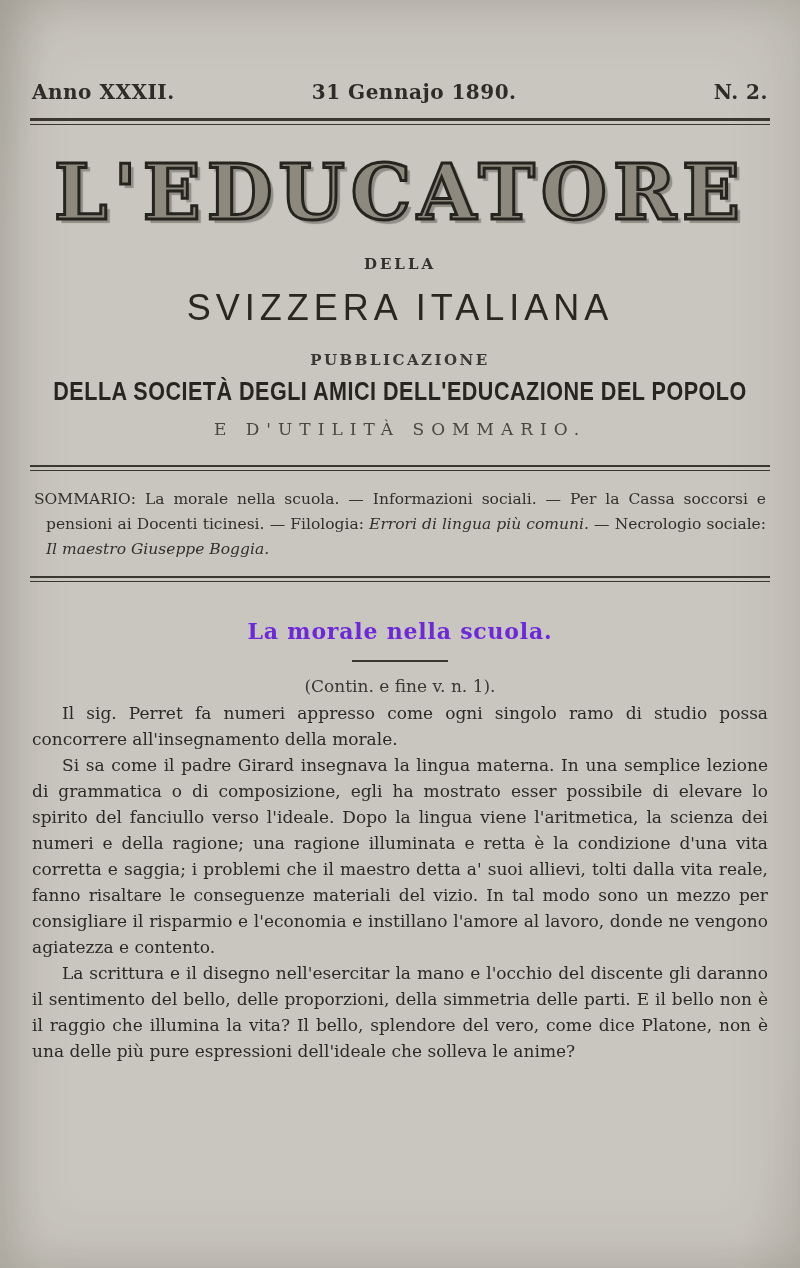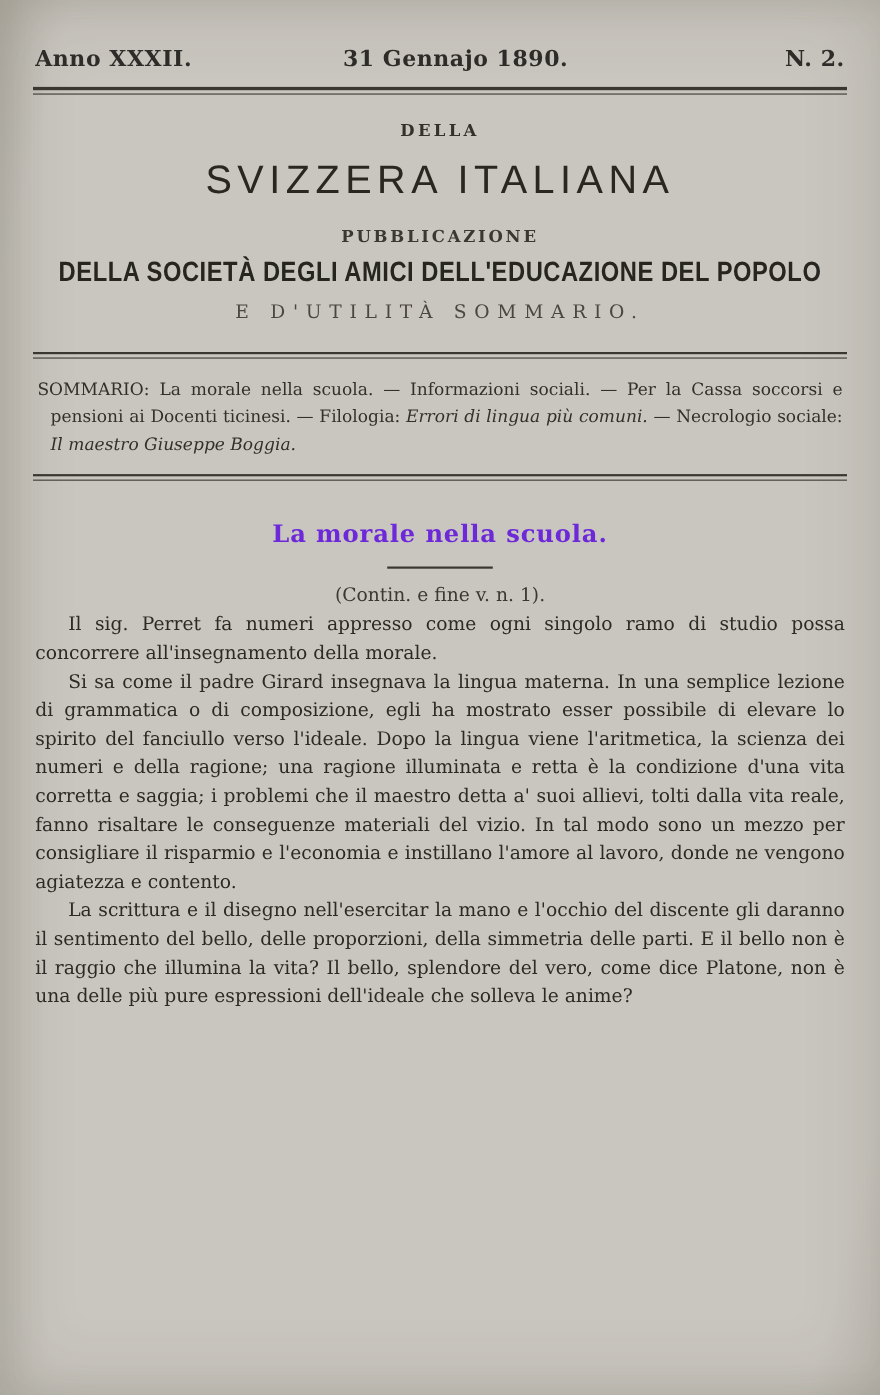"Anno XXXII." .page { padding: 41px 30px 0 30px -> 80px 30px 0 30px }
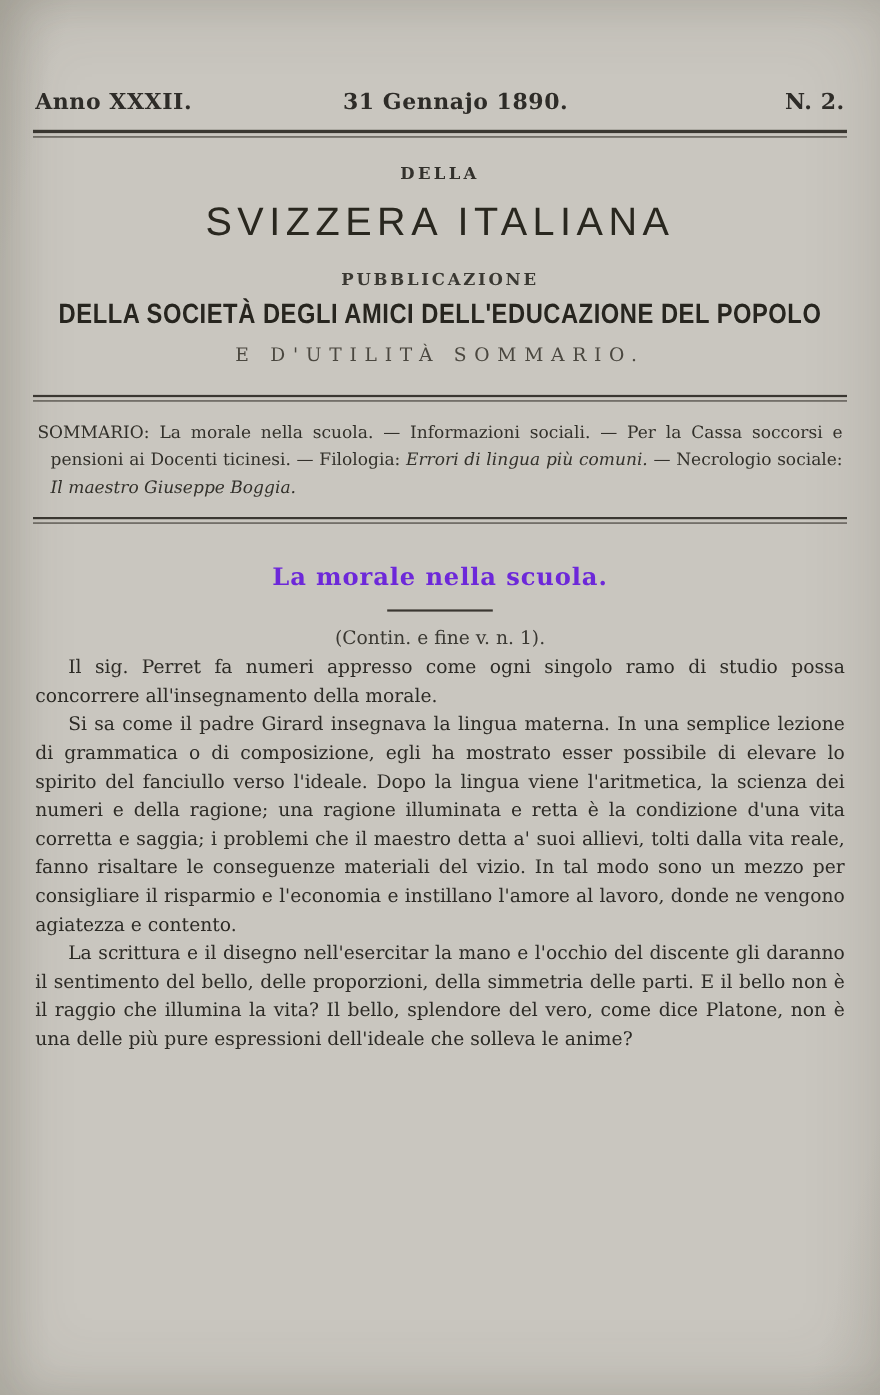"L'EDUCATORE" div.masthead-title { html: none -> <div>L'EDUCATORE</div> }
